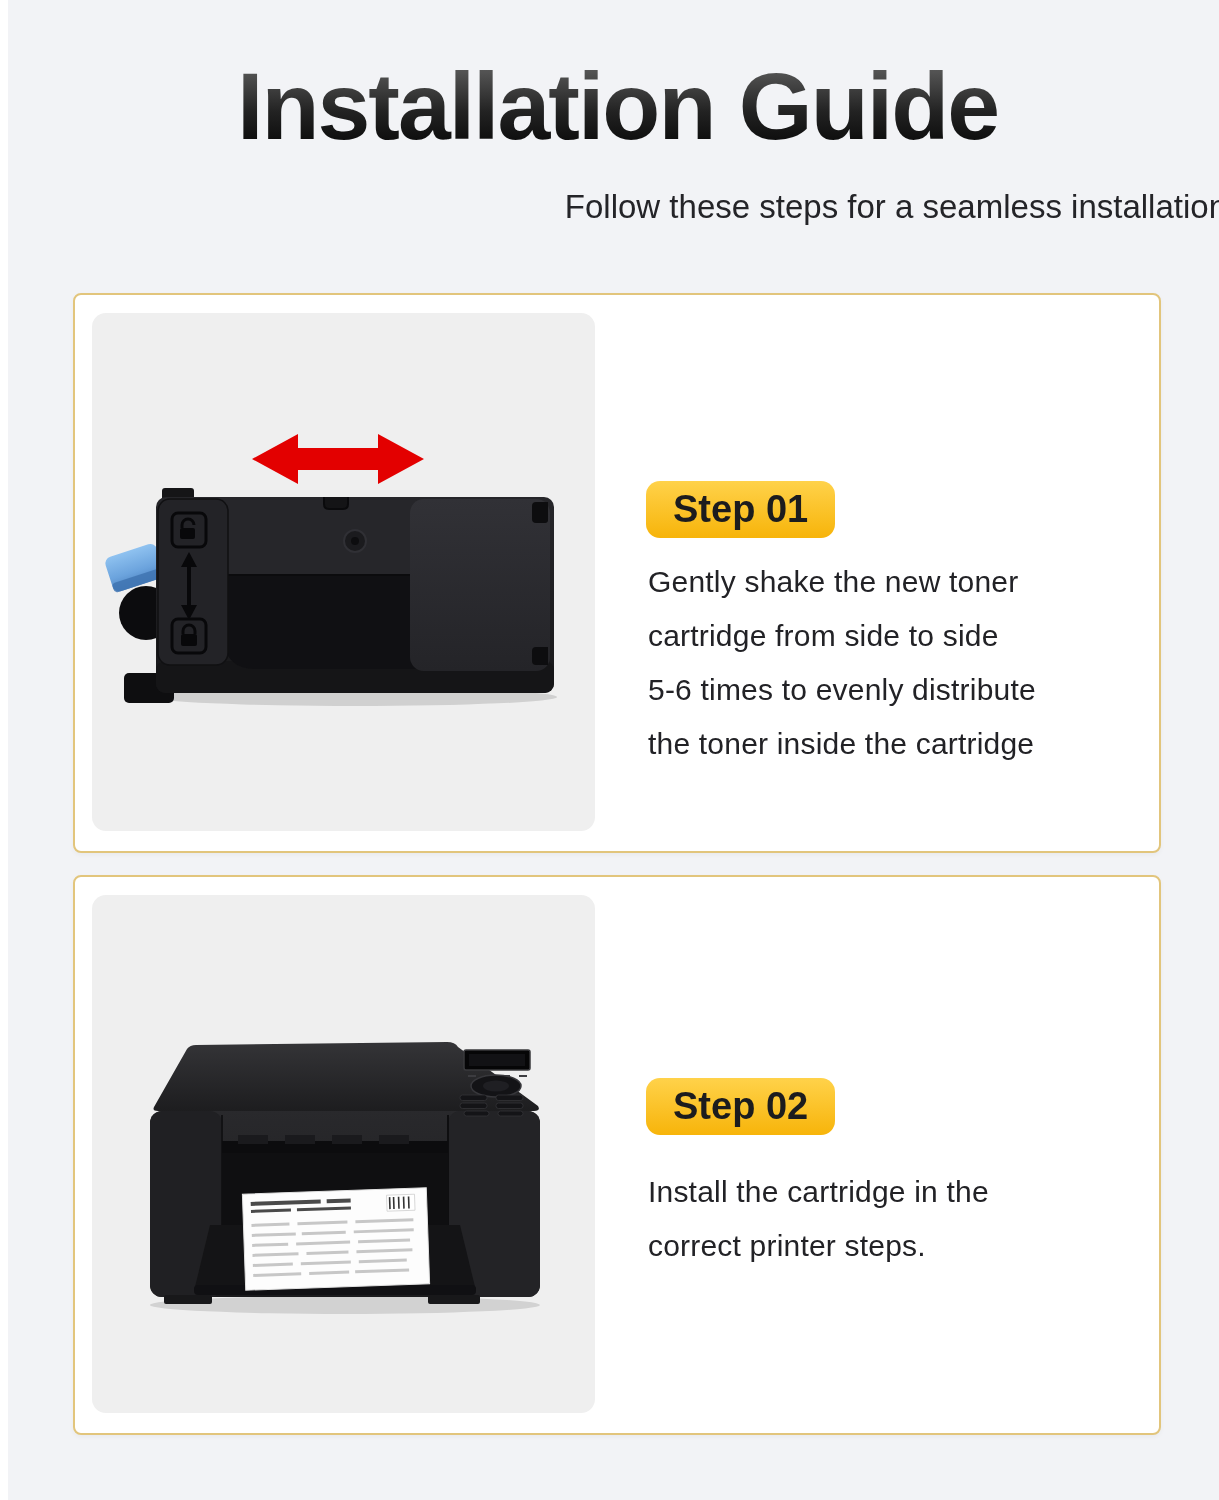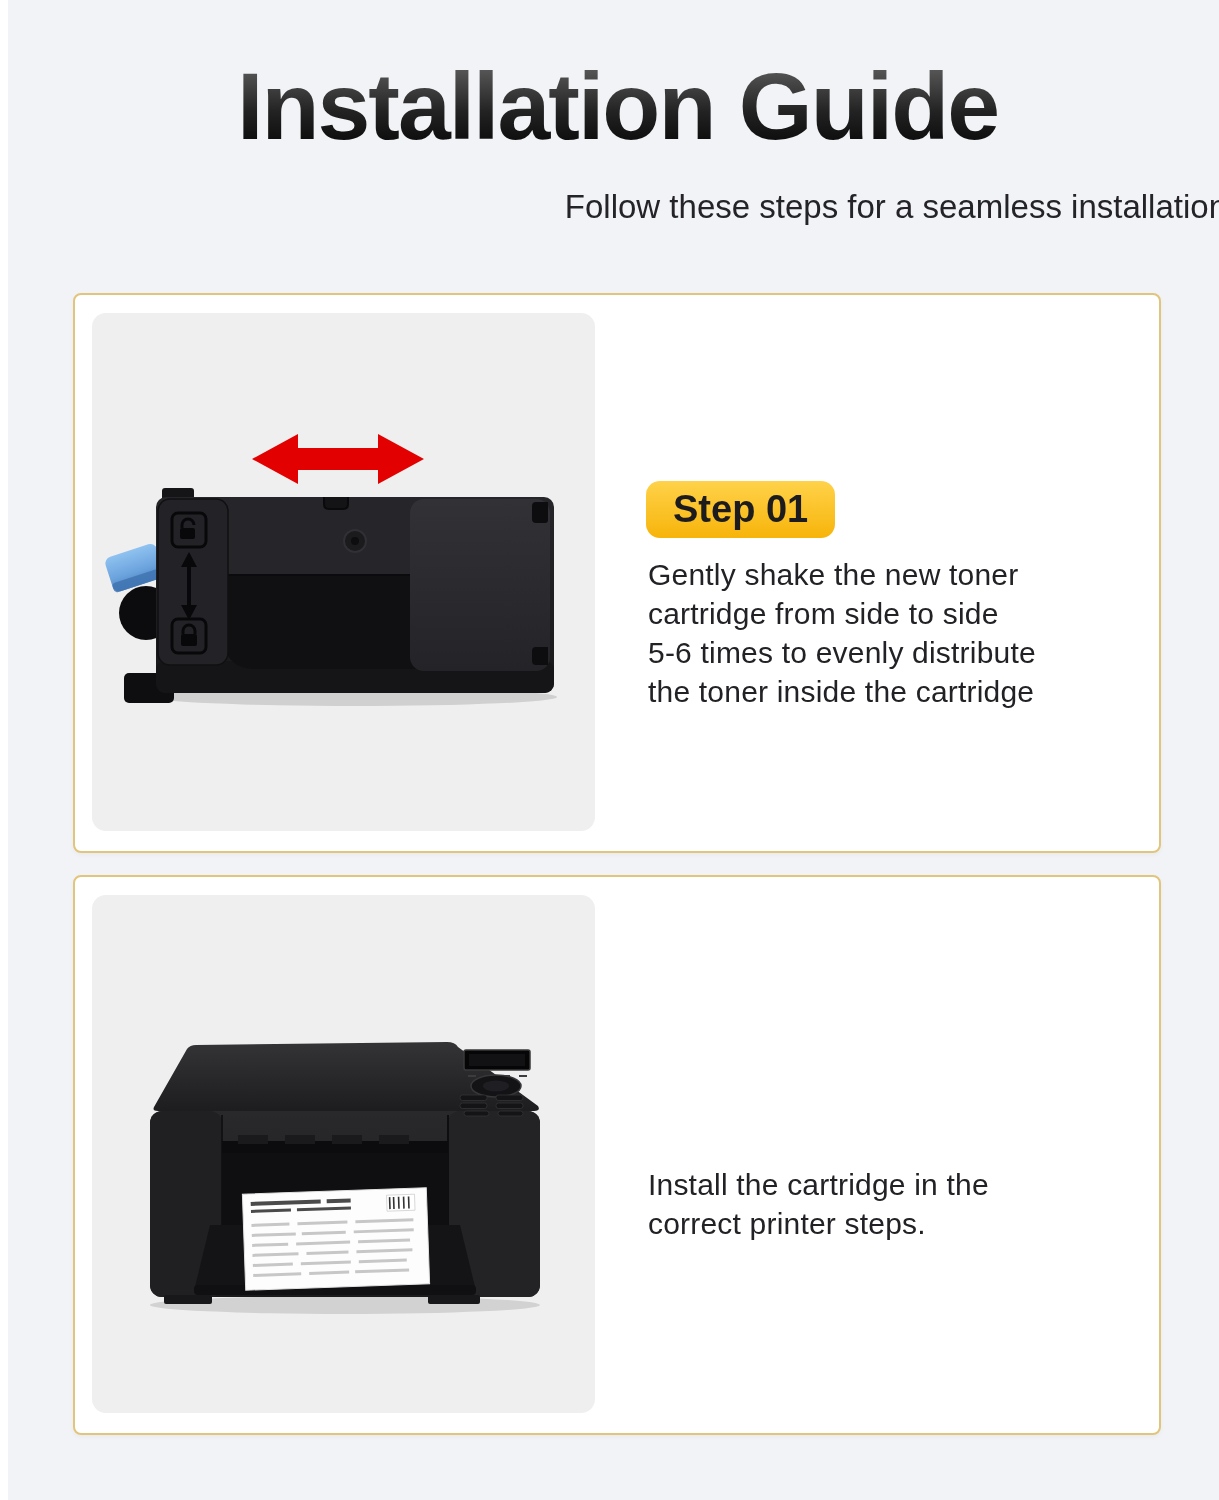"Gently shake the new toner" .step-description { line-height: 39px -> 54px }
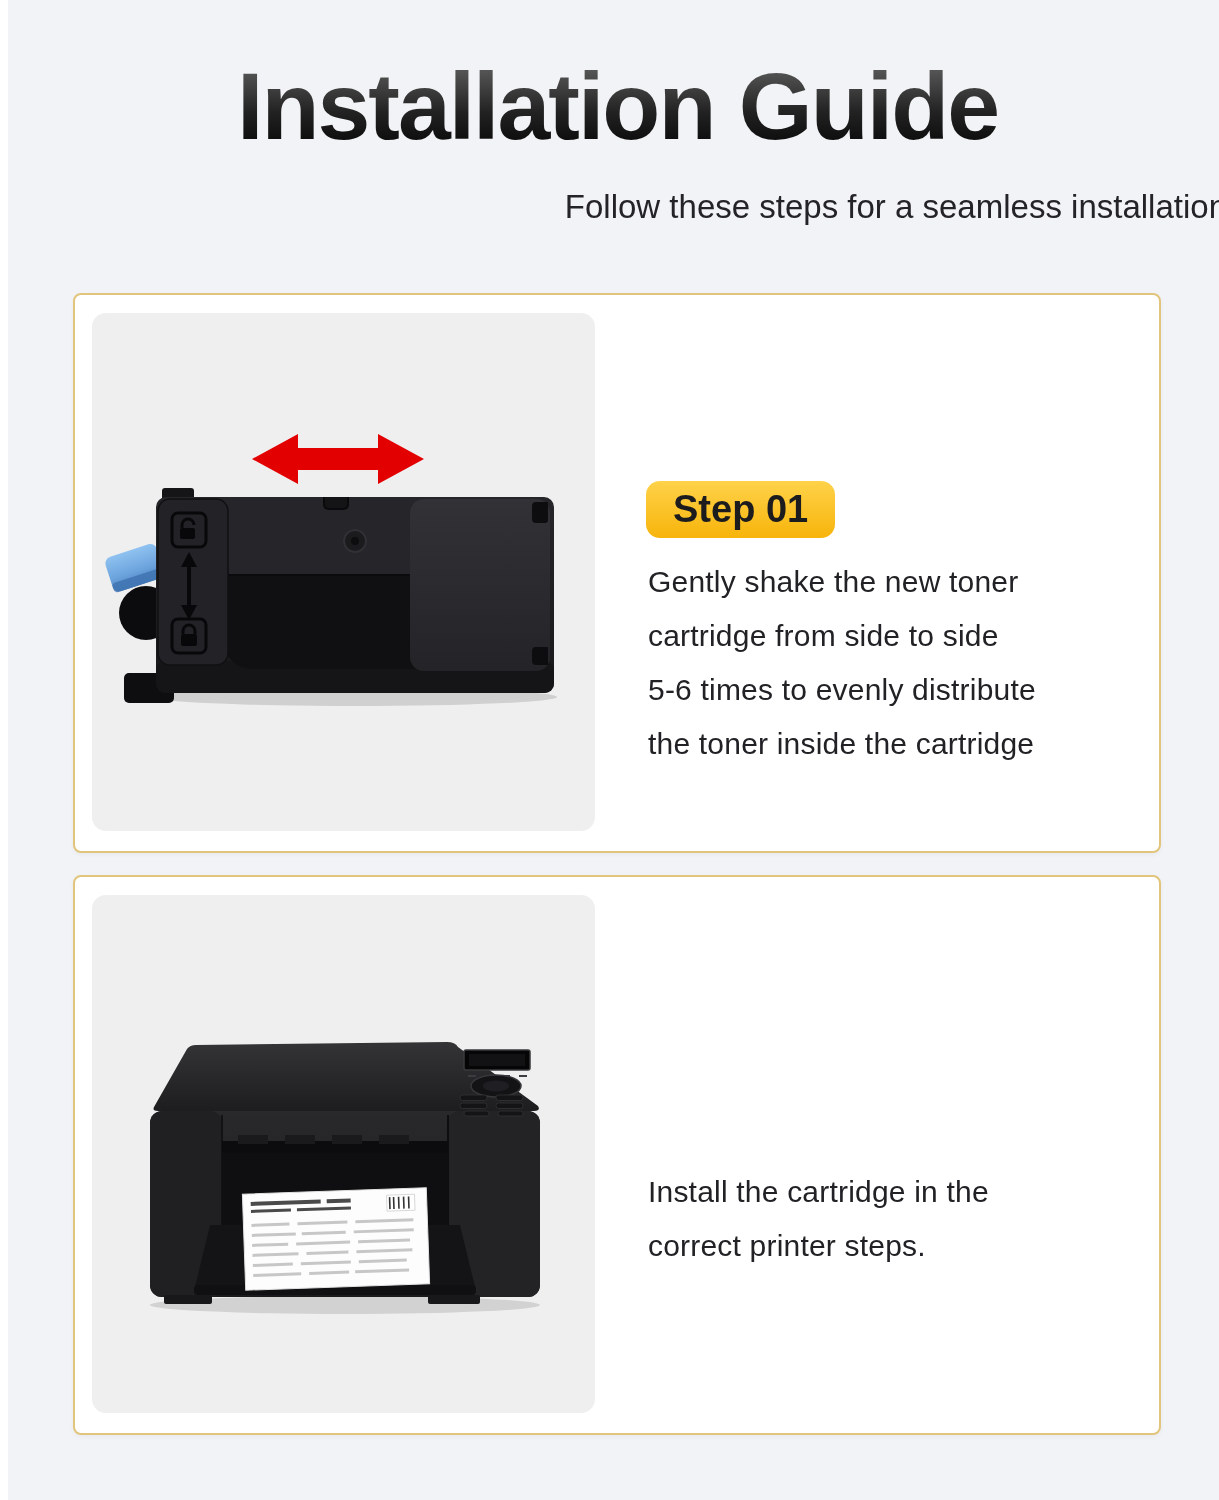"Step 02" div.step-badge { html: none -> <div>Step 02</div> }
